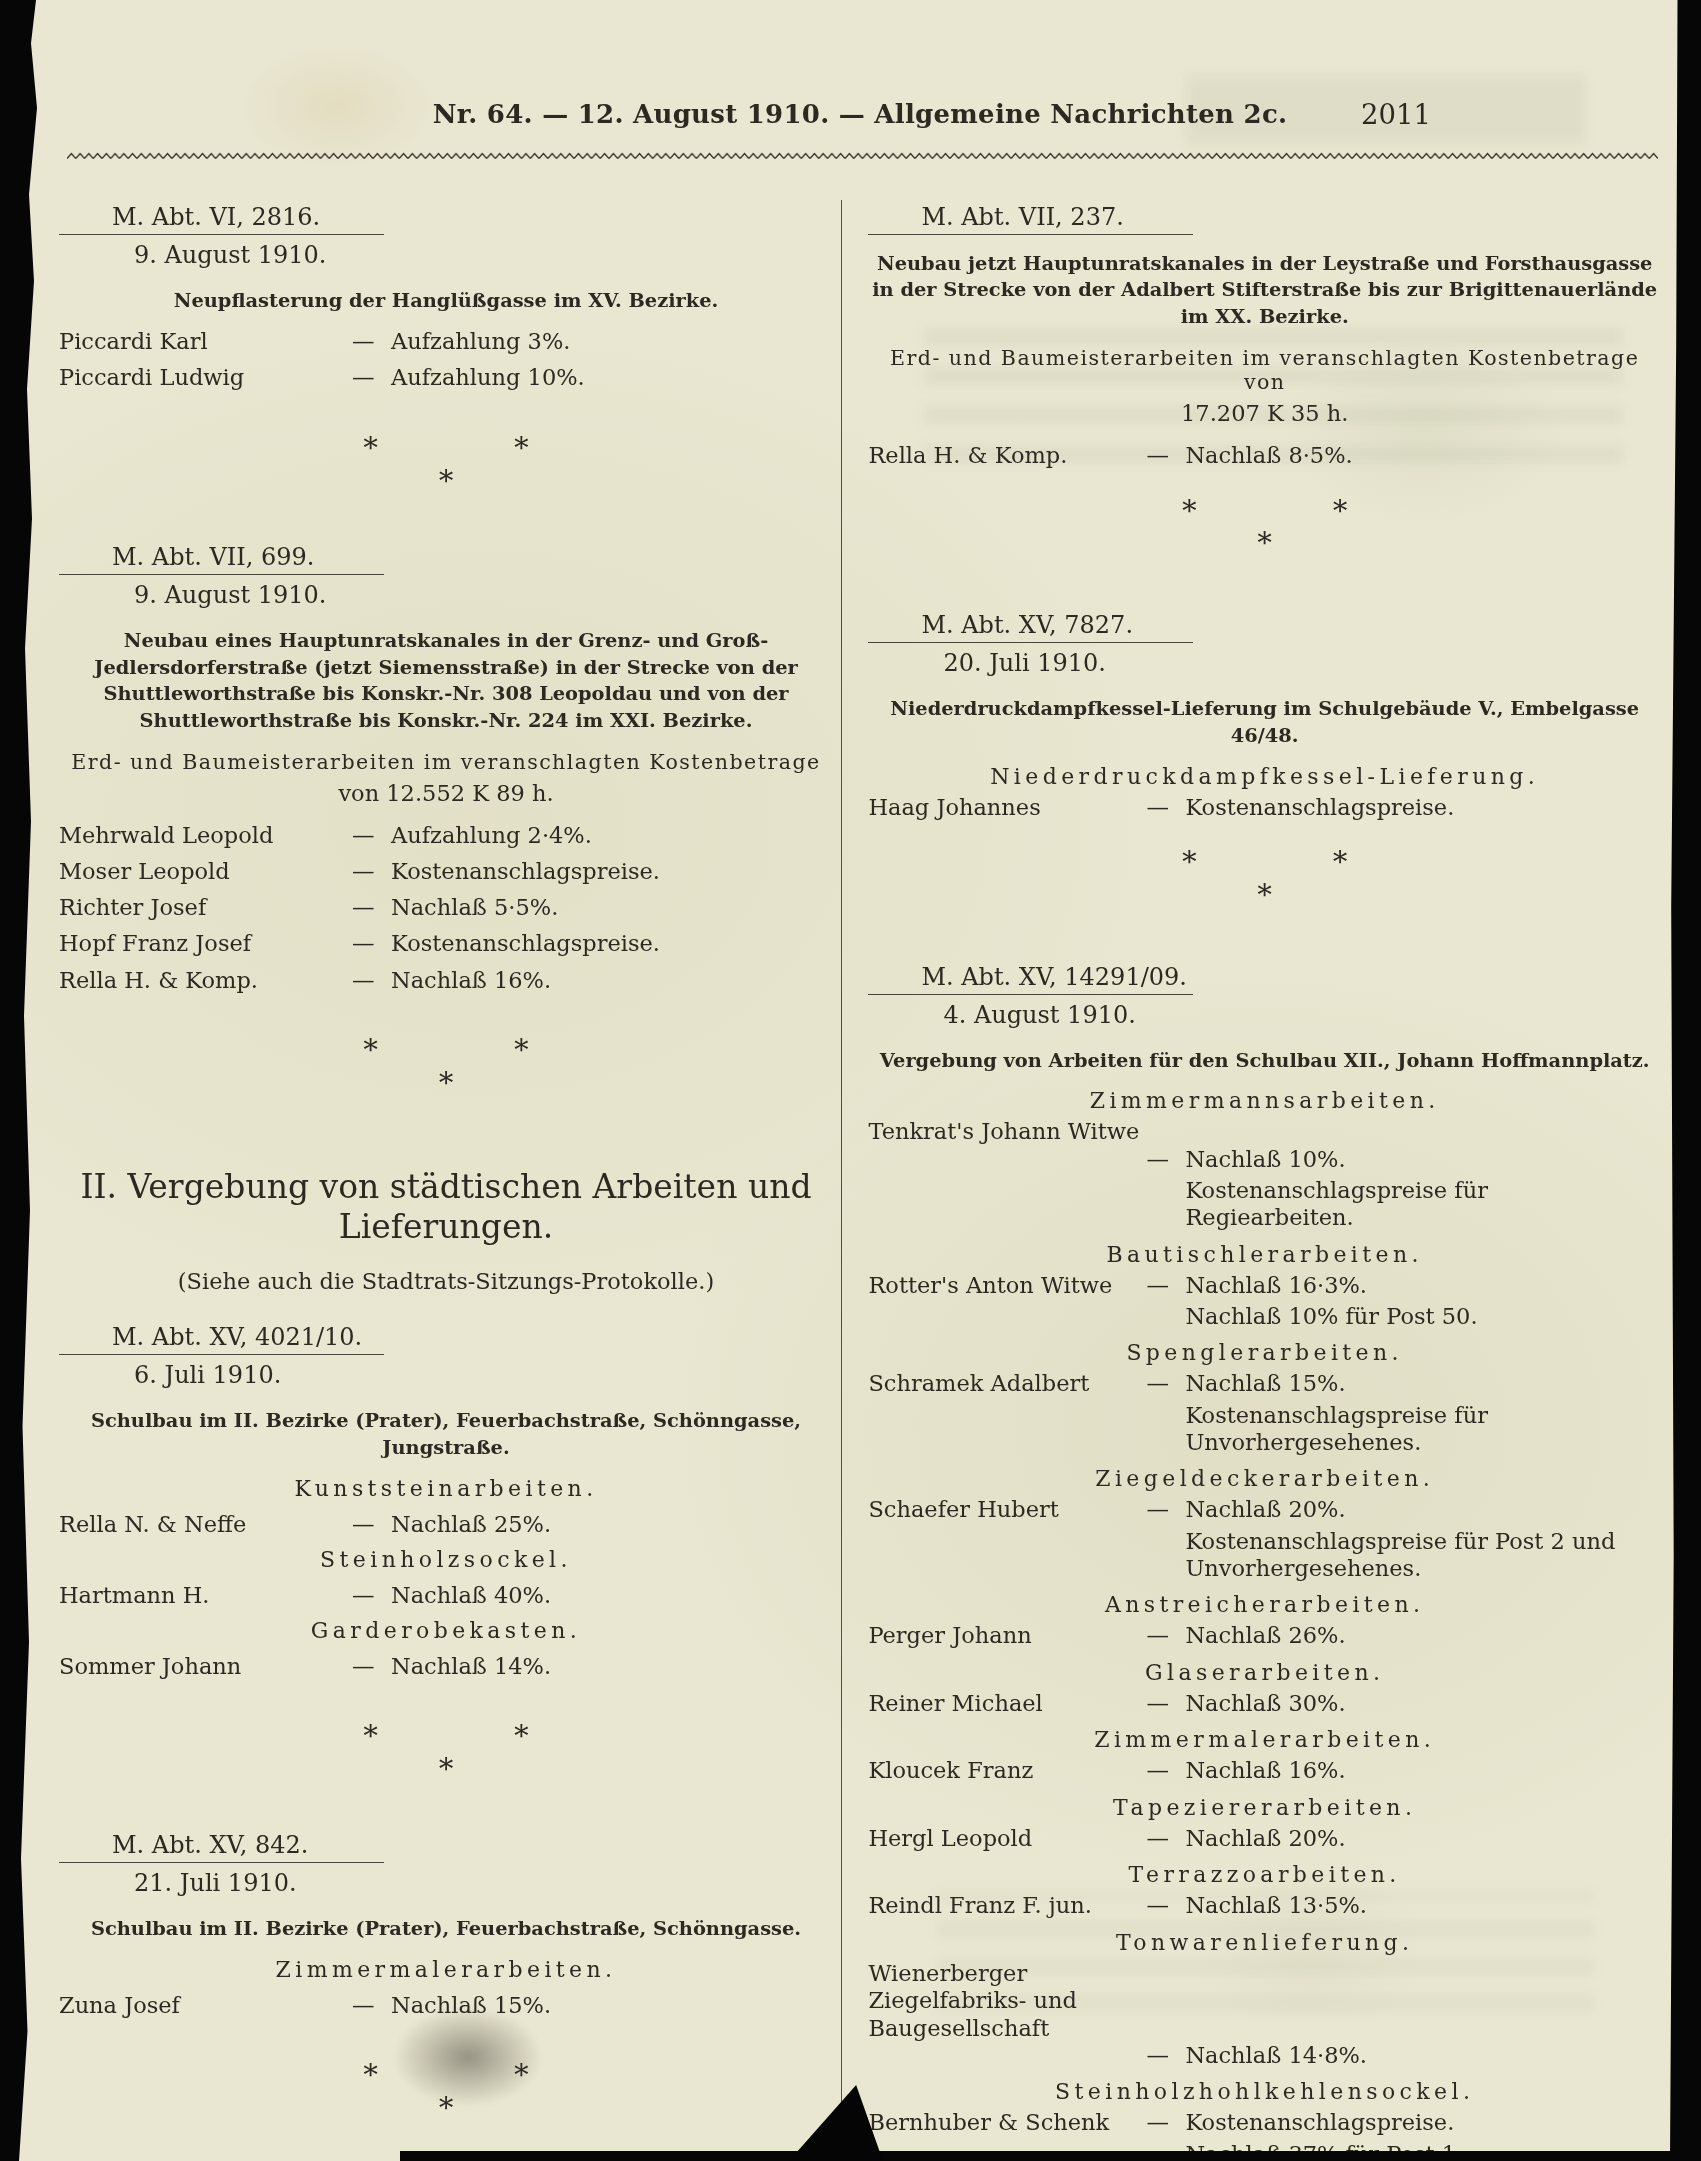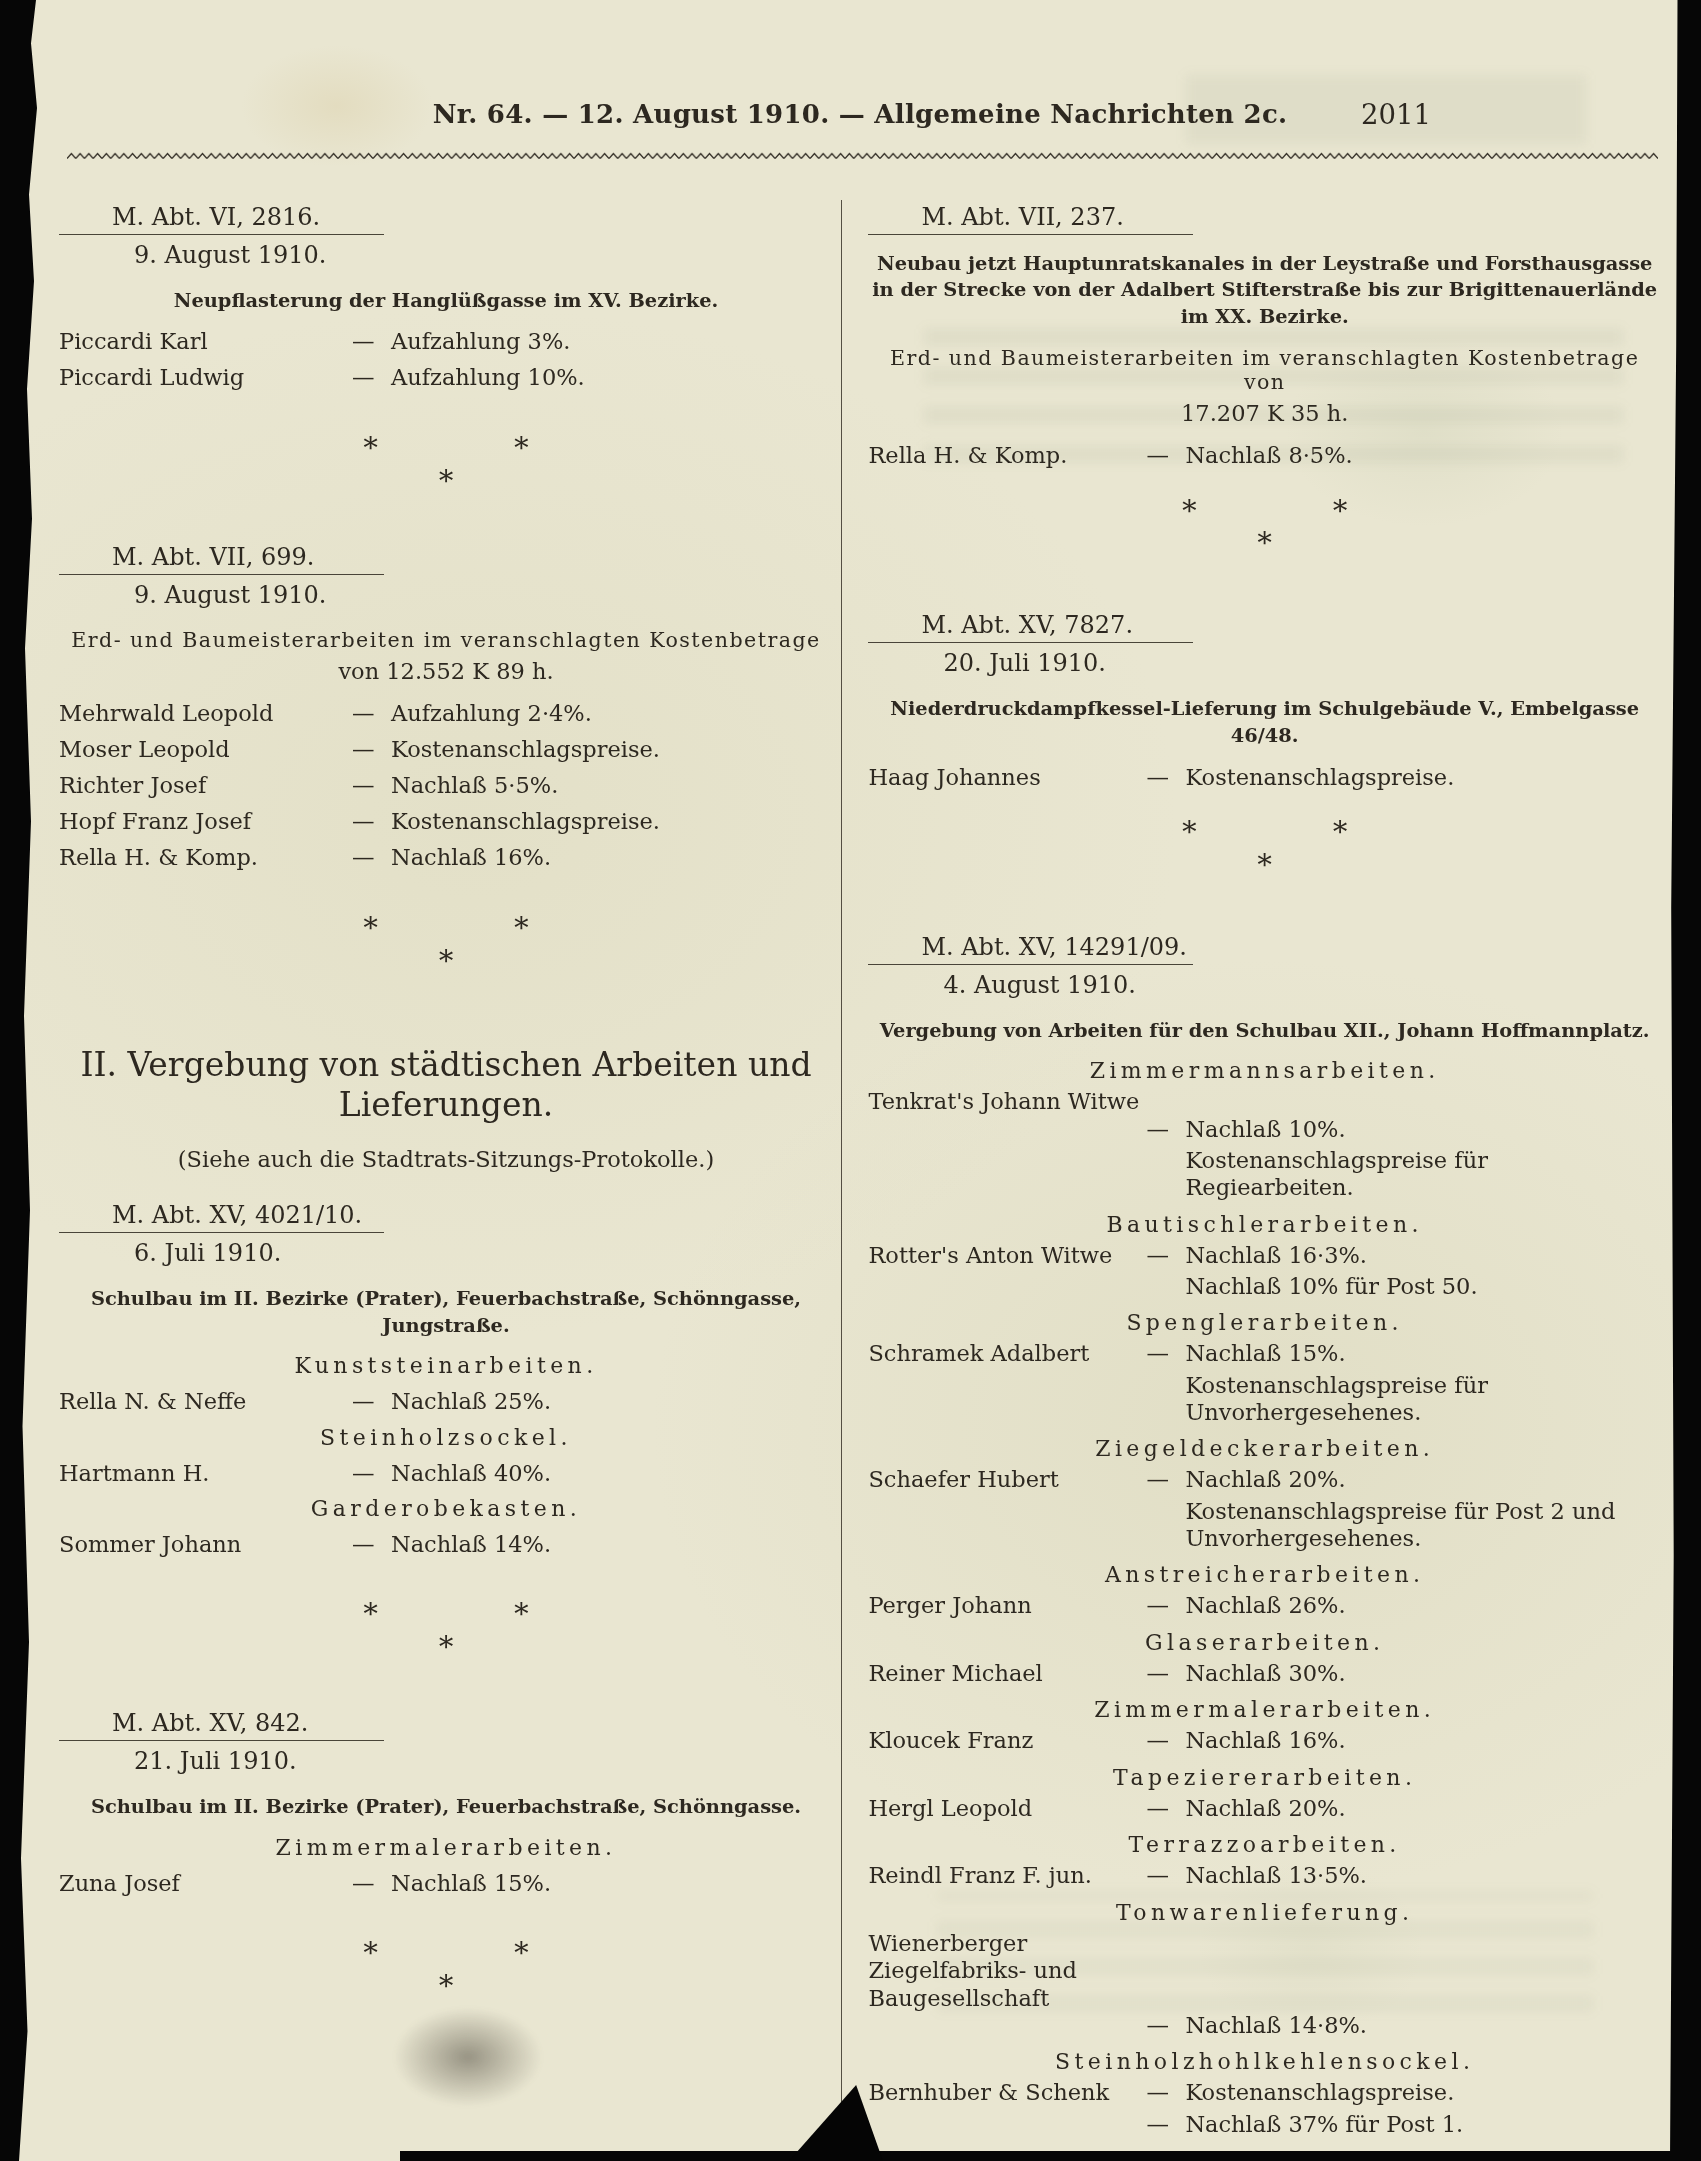"Neubau eines Hauptunratskanales in der" div.title { html: none -> <div>Neubau eines Hauptunratskanales in der Grenz- und Groß-Jedlersdorferstraße (jetzt Siemensstraße) in der Strecke von der Shuttleworthstraße bis Konskr.-Nr. 308 Leopoldau und von der Shuttleworthstraße bis Konskr.-Nr. 224 im XXI. Bezirke.</div> }
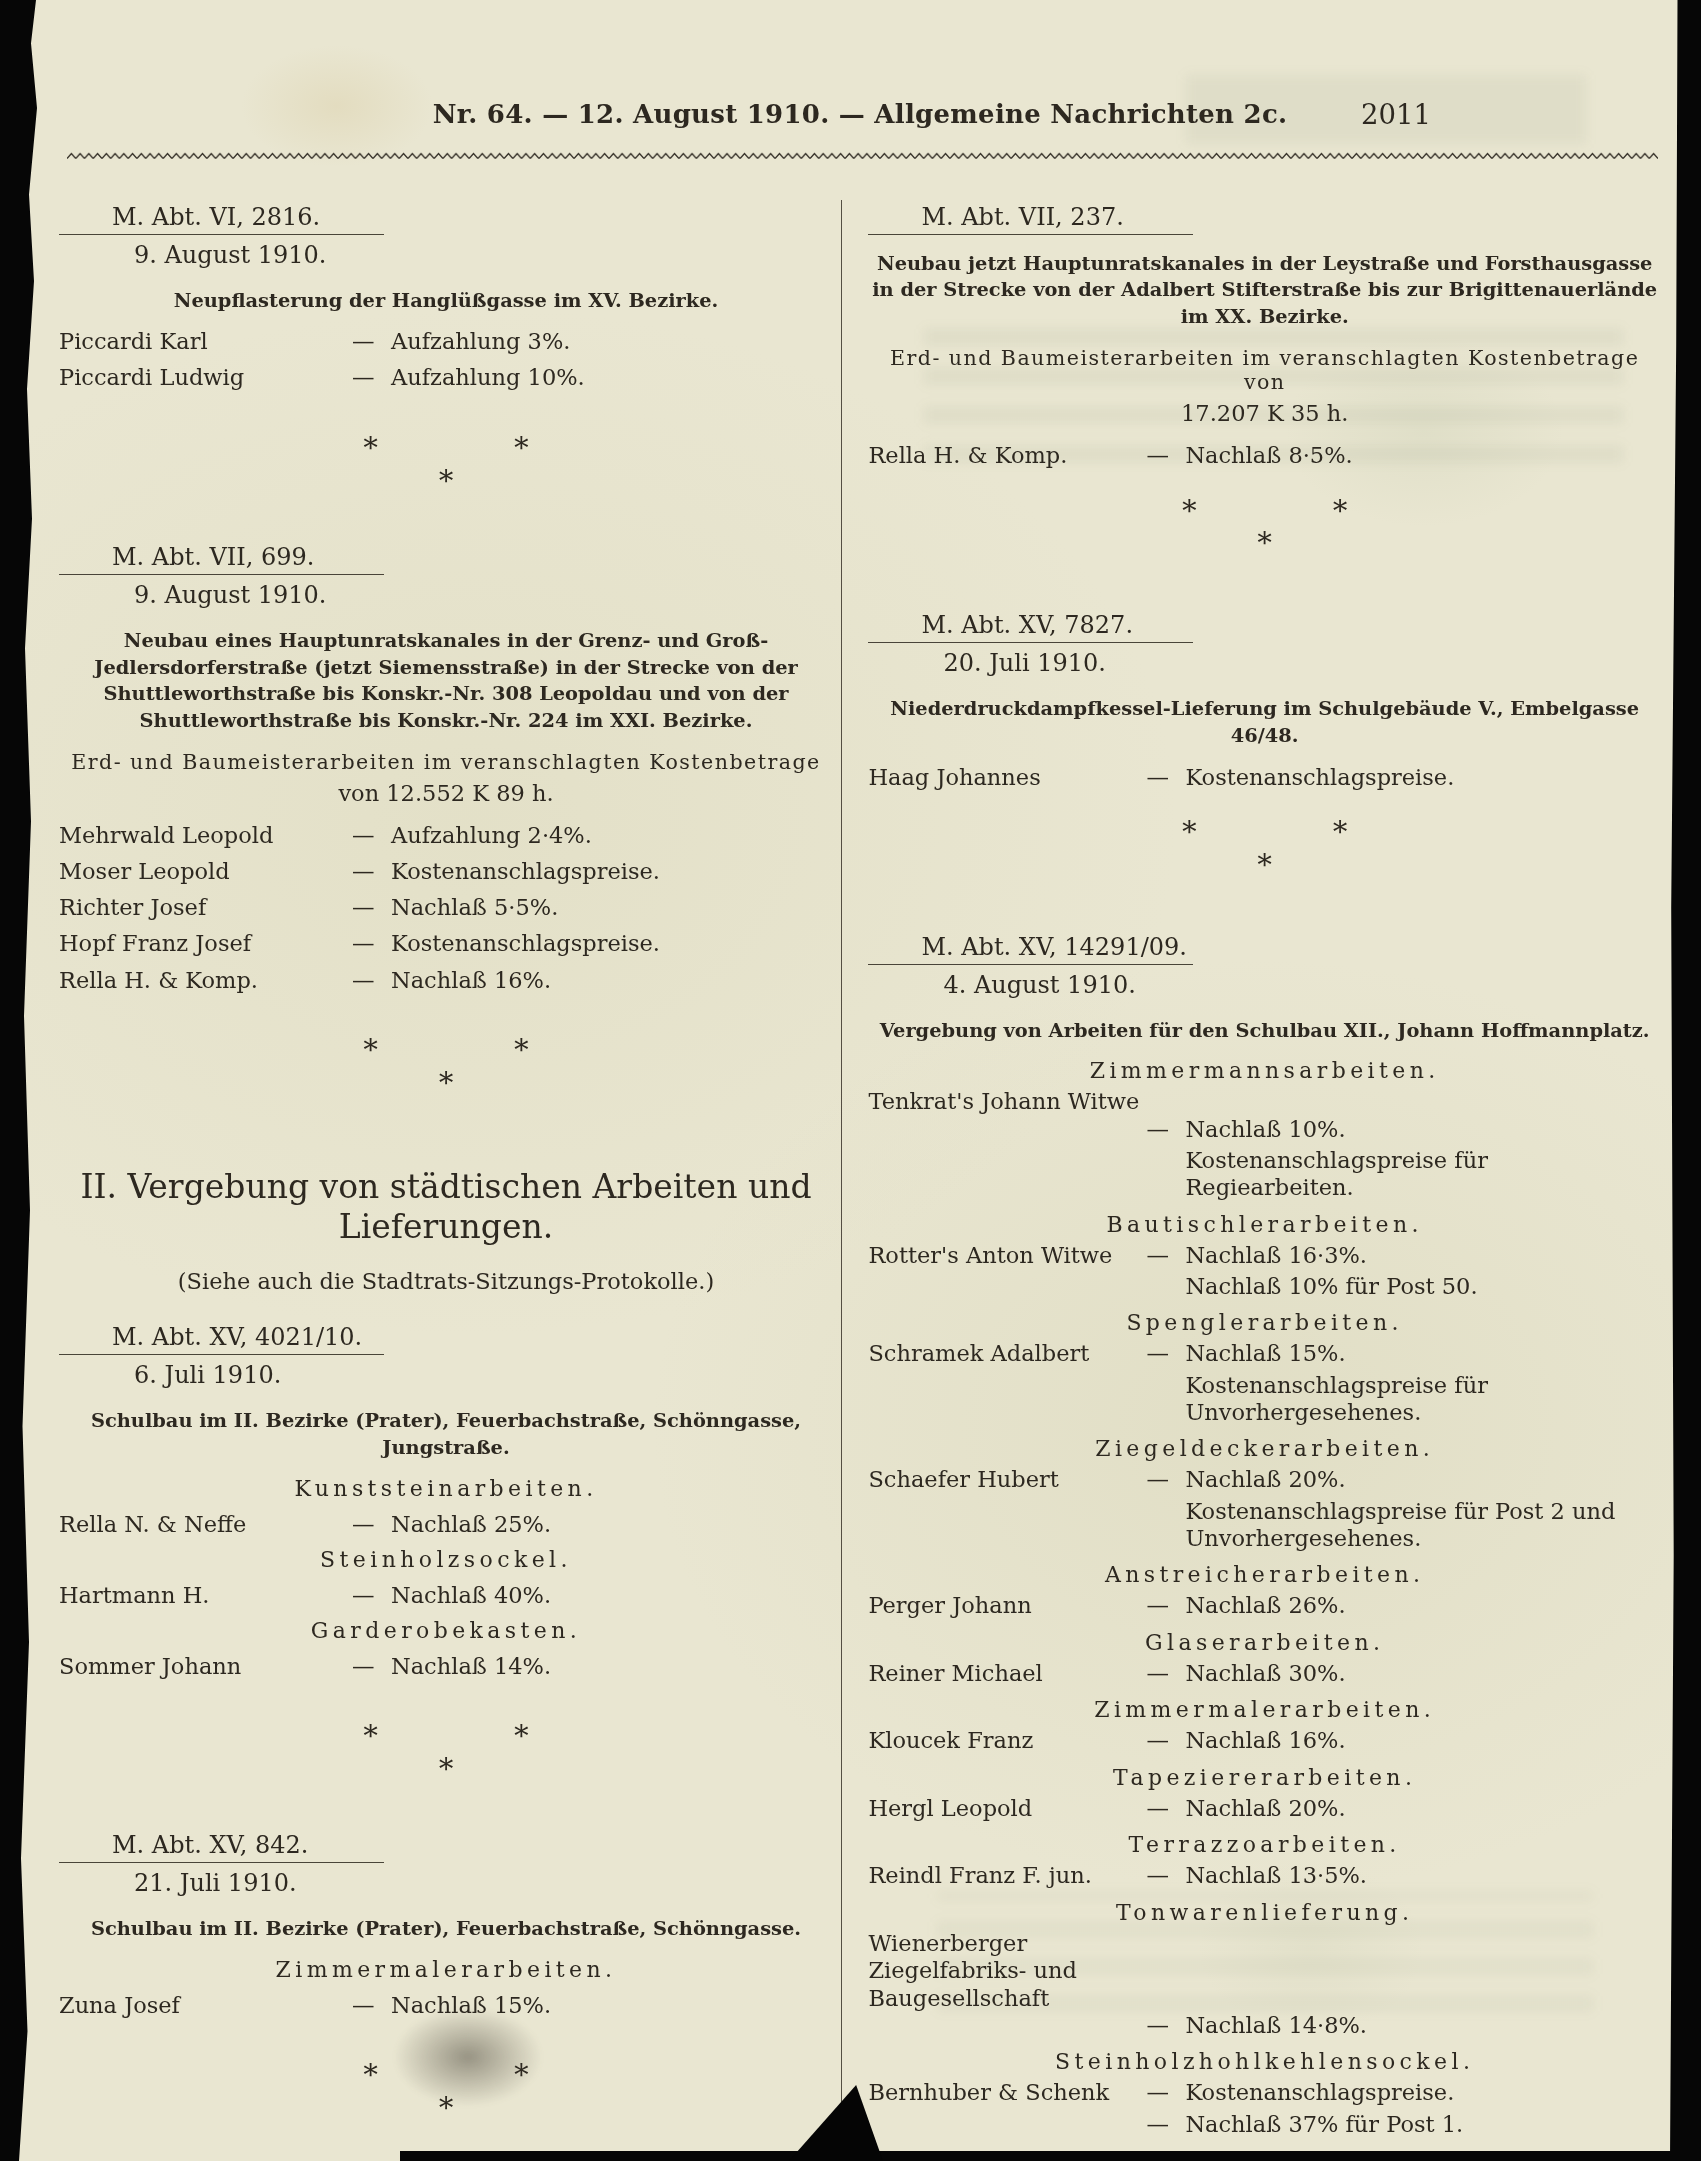"Niederdruckdampfkessel-Lieferung." div.trade { html: none -> <div>Niederdruckdampfkessel-Lieferung.</div> }
